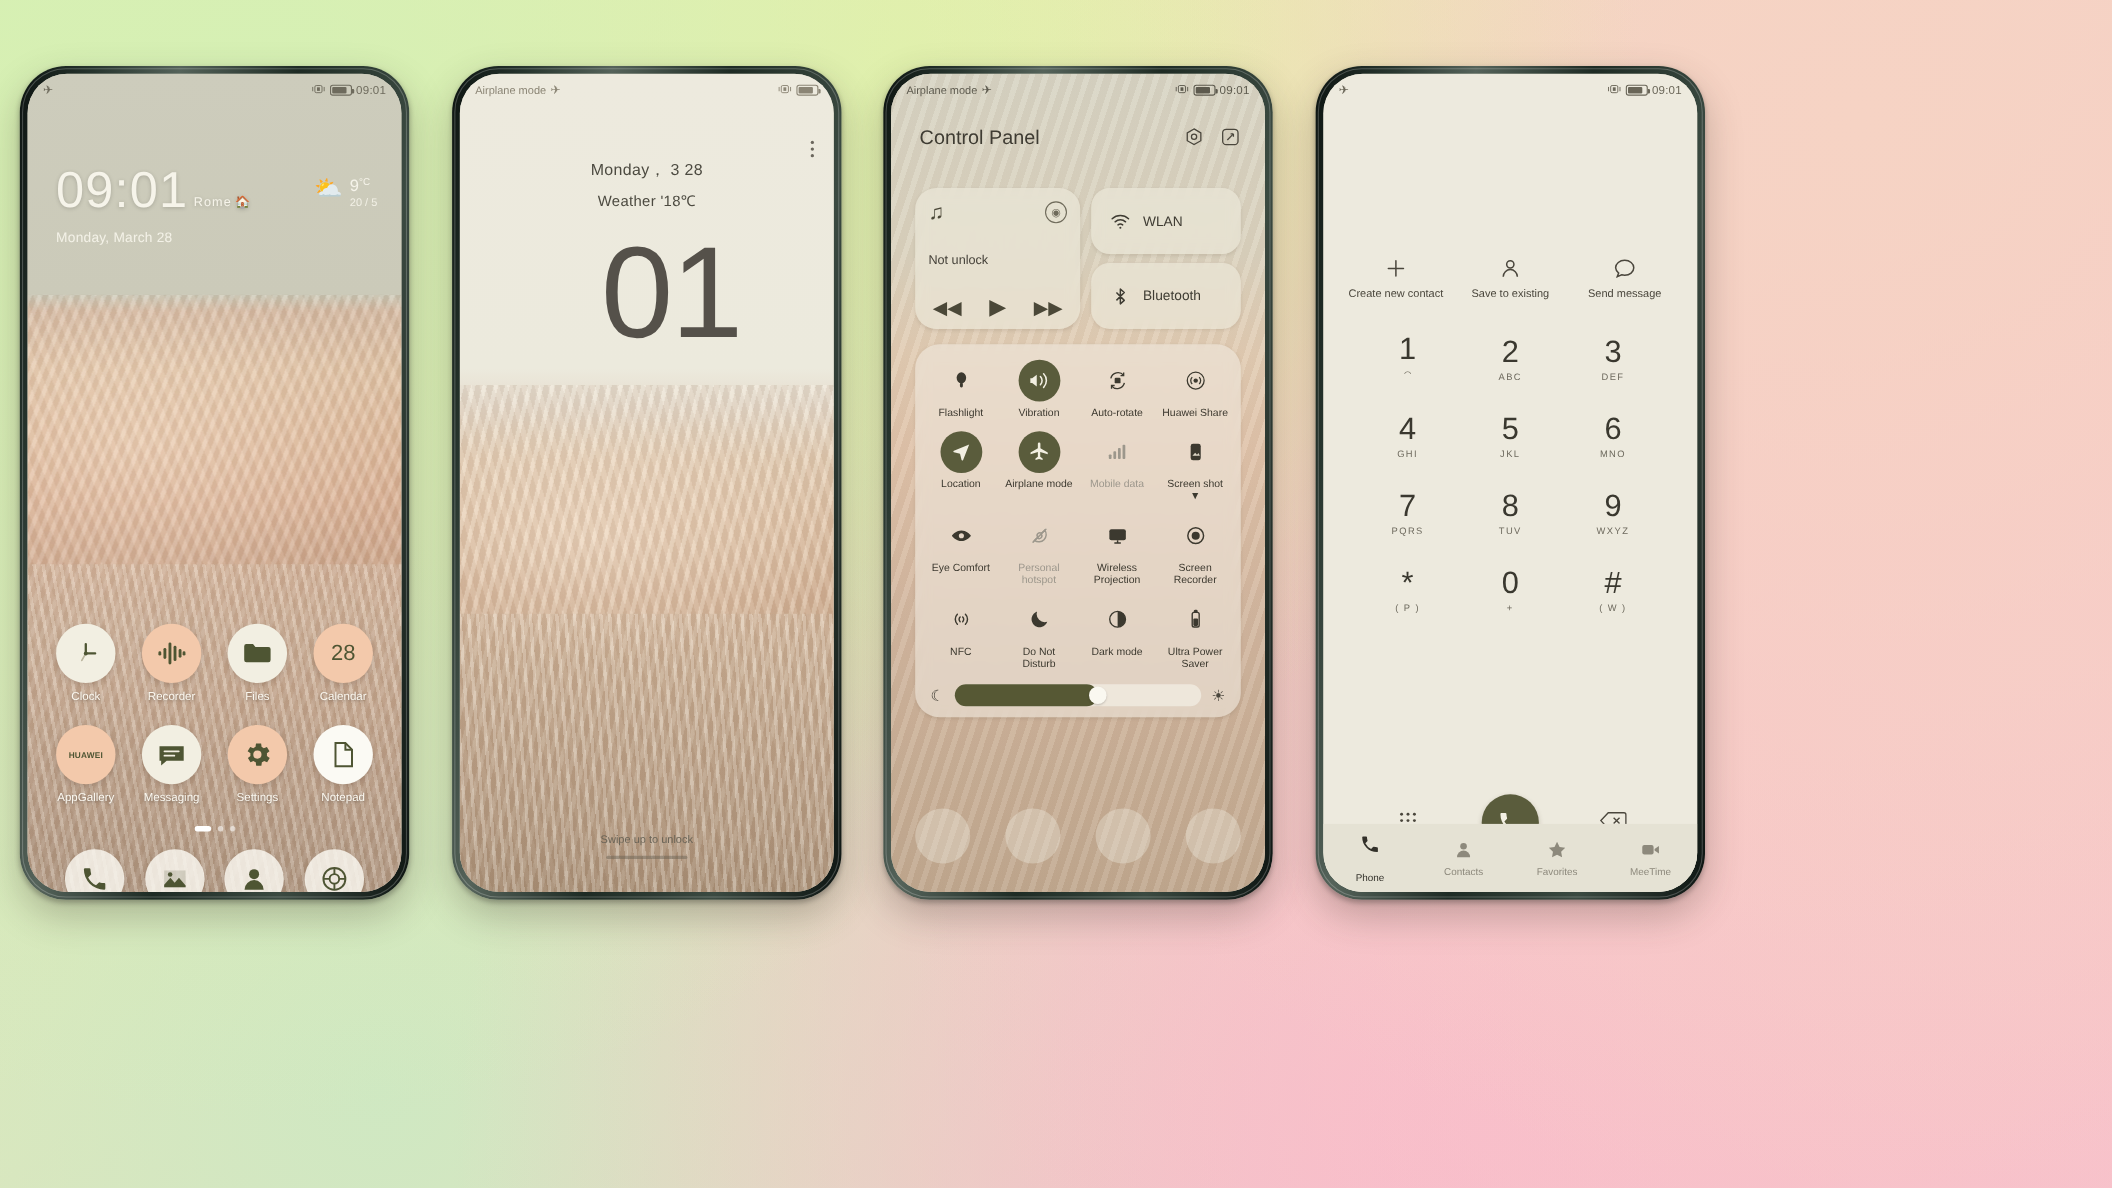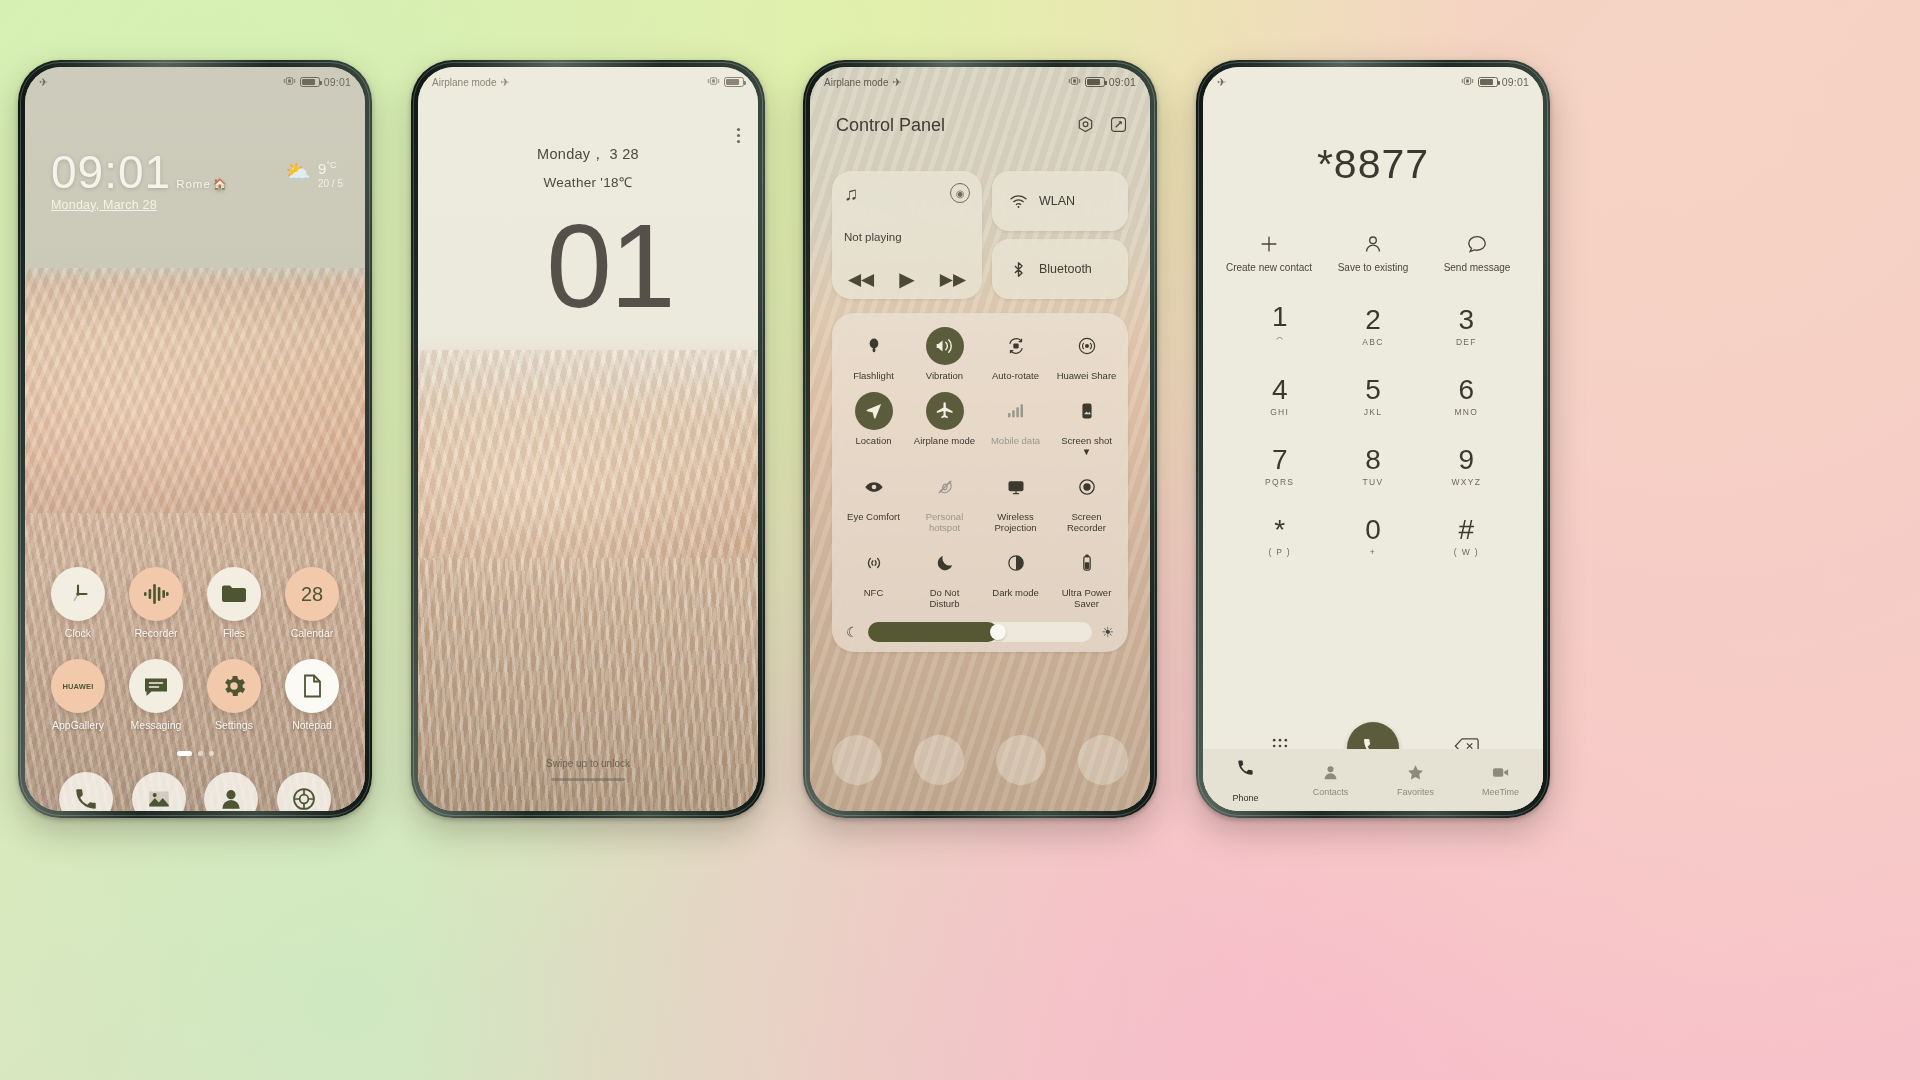"*8877" div.dial-num { html: <div>*8877</div> -> none }
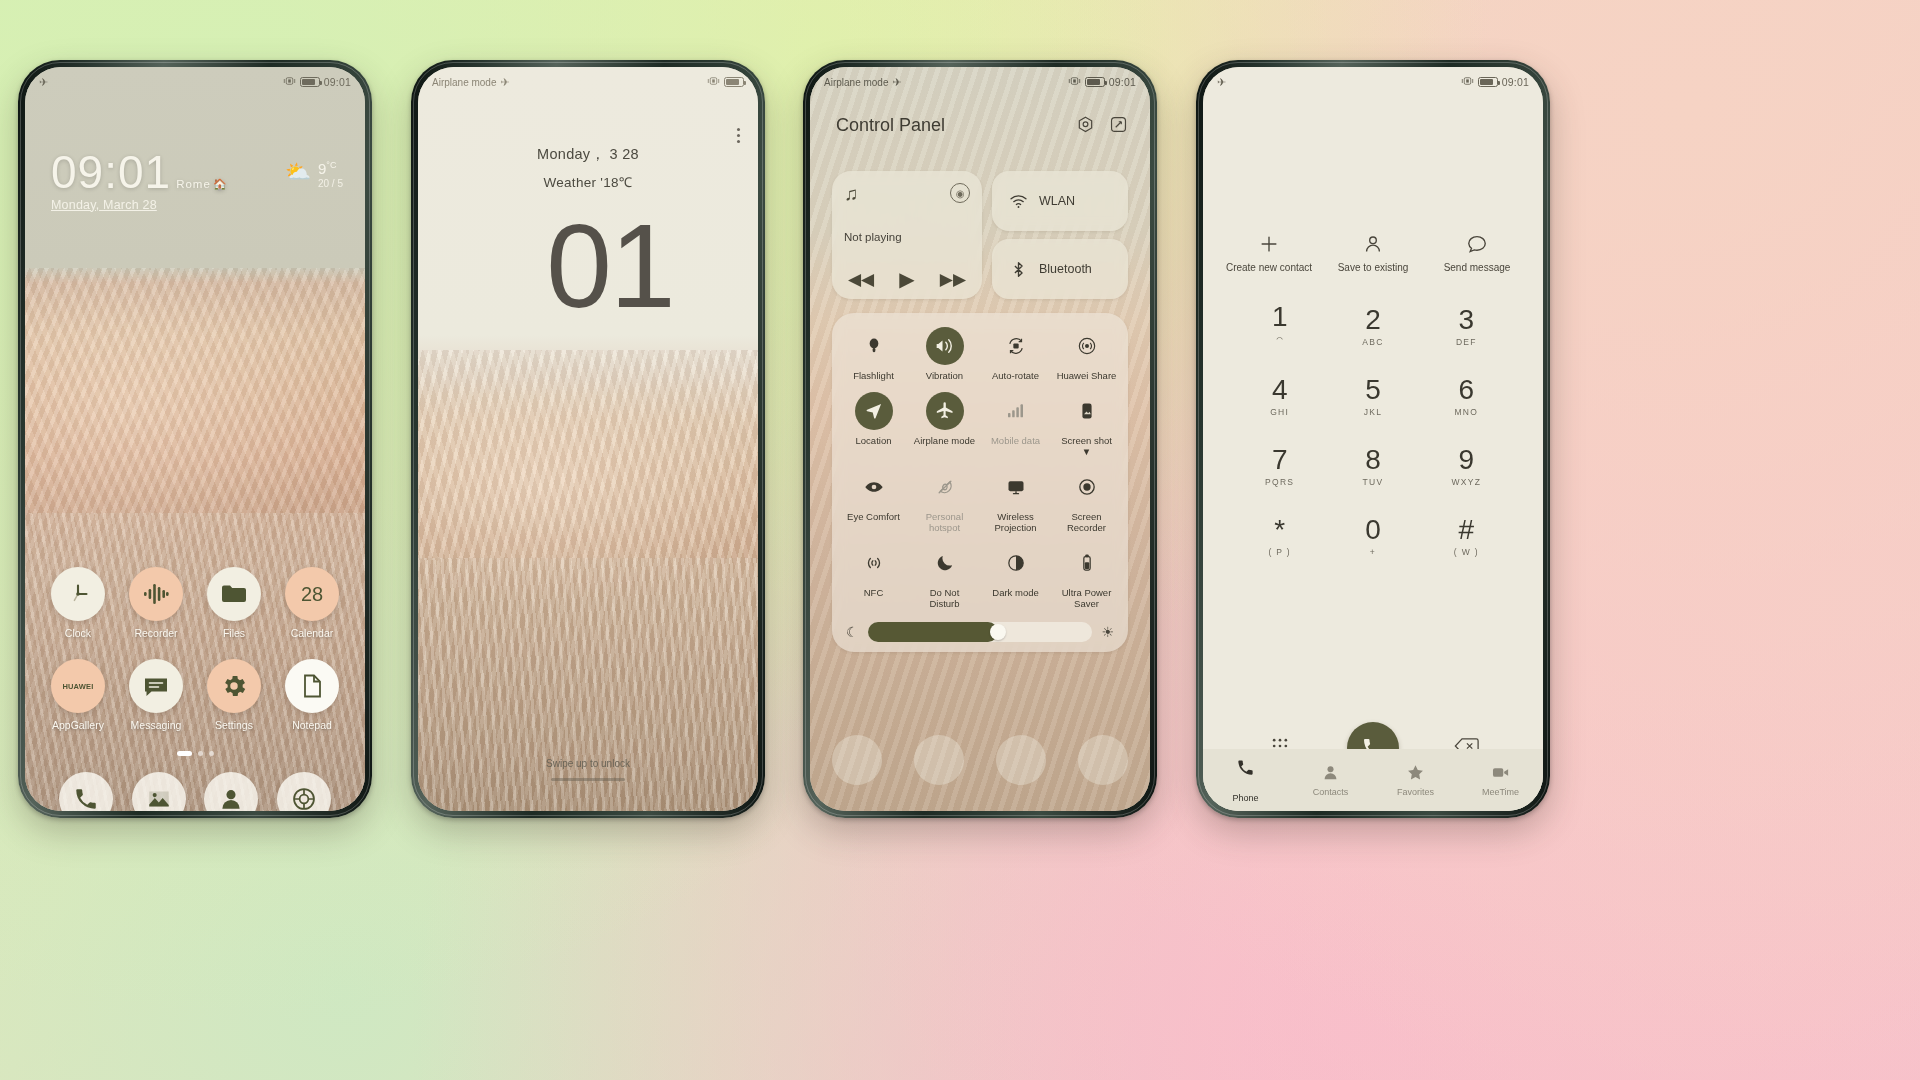"Monday, March 28" .lock-date { margin-top: 3px -> 14px; text-decoration: underline -> none }
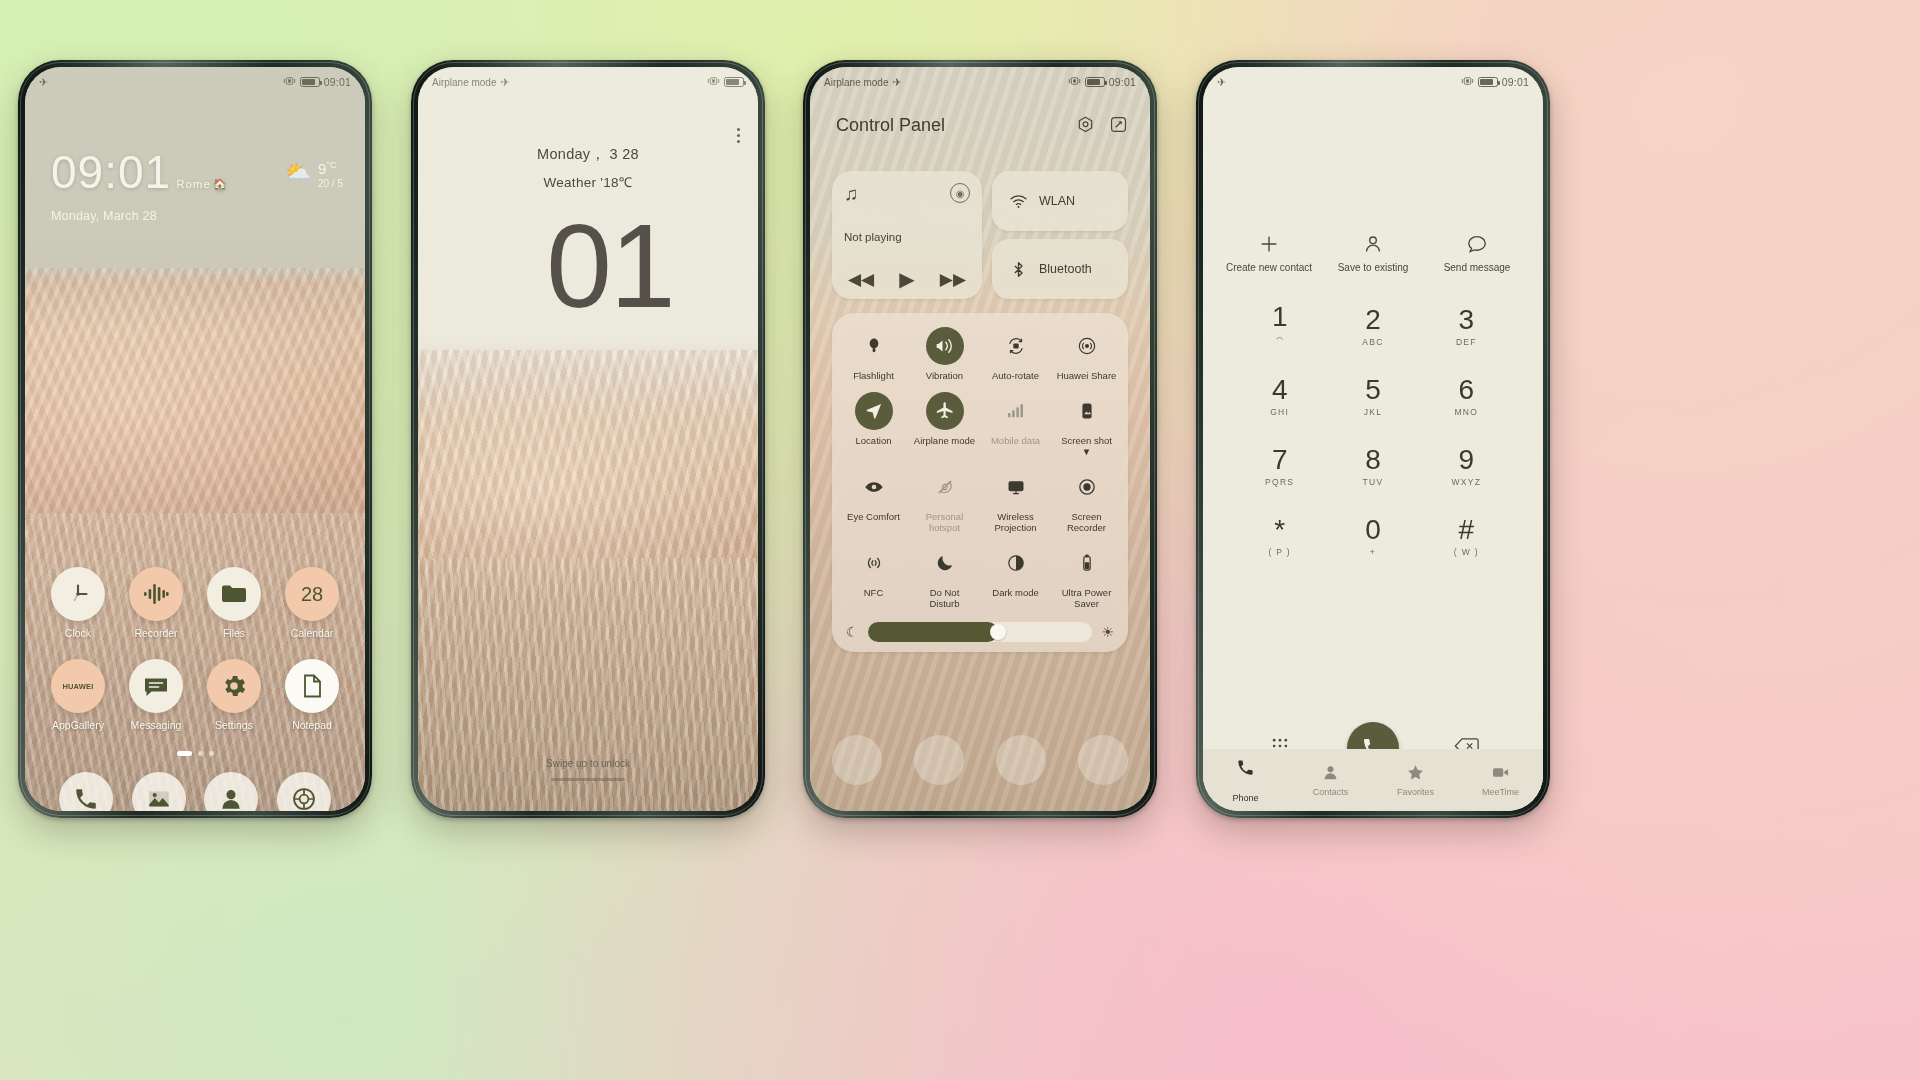"Not playing" div.cp-nowplay { text: playing -> unlock }
